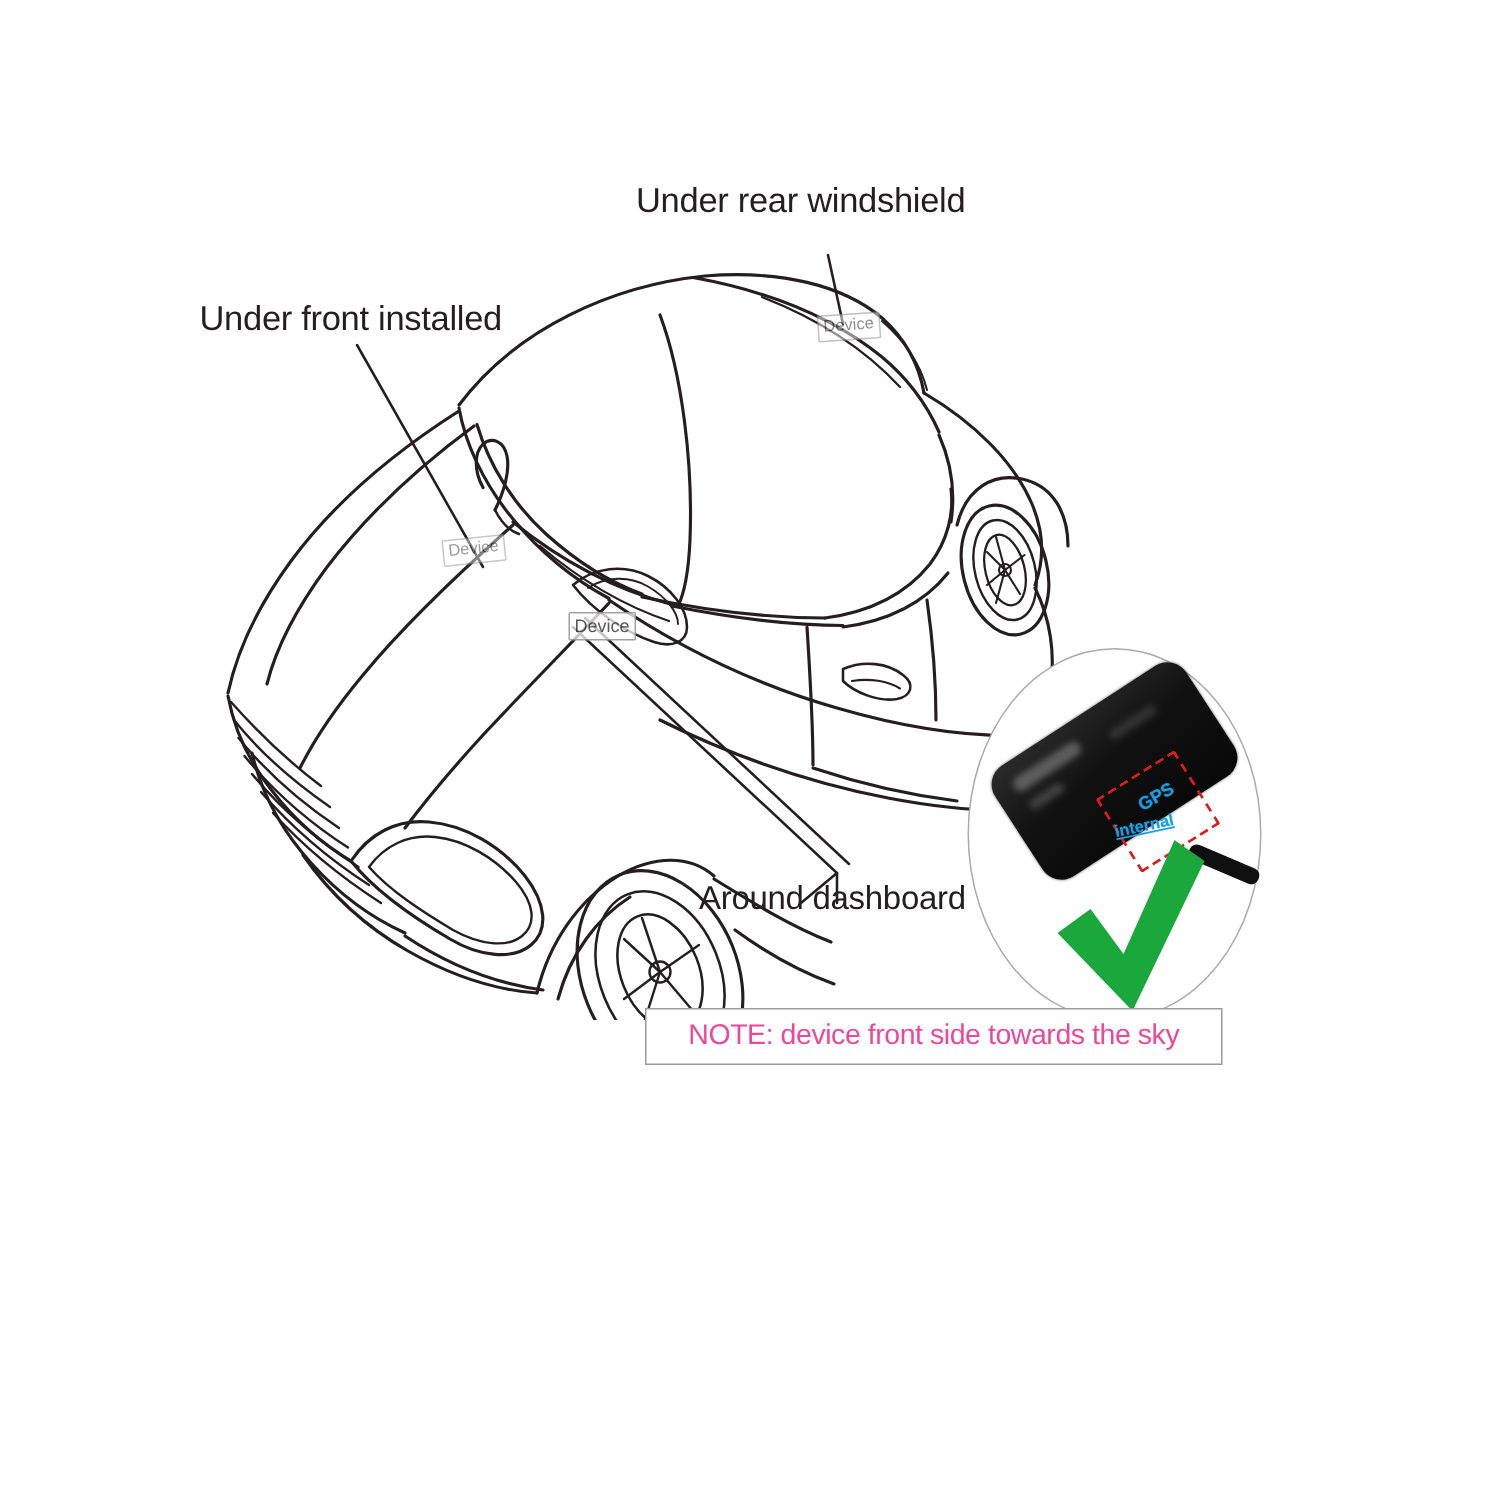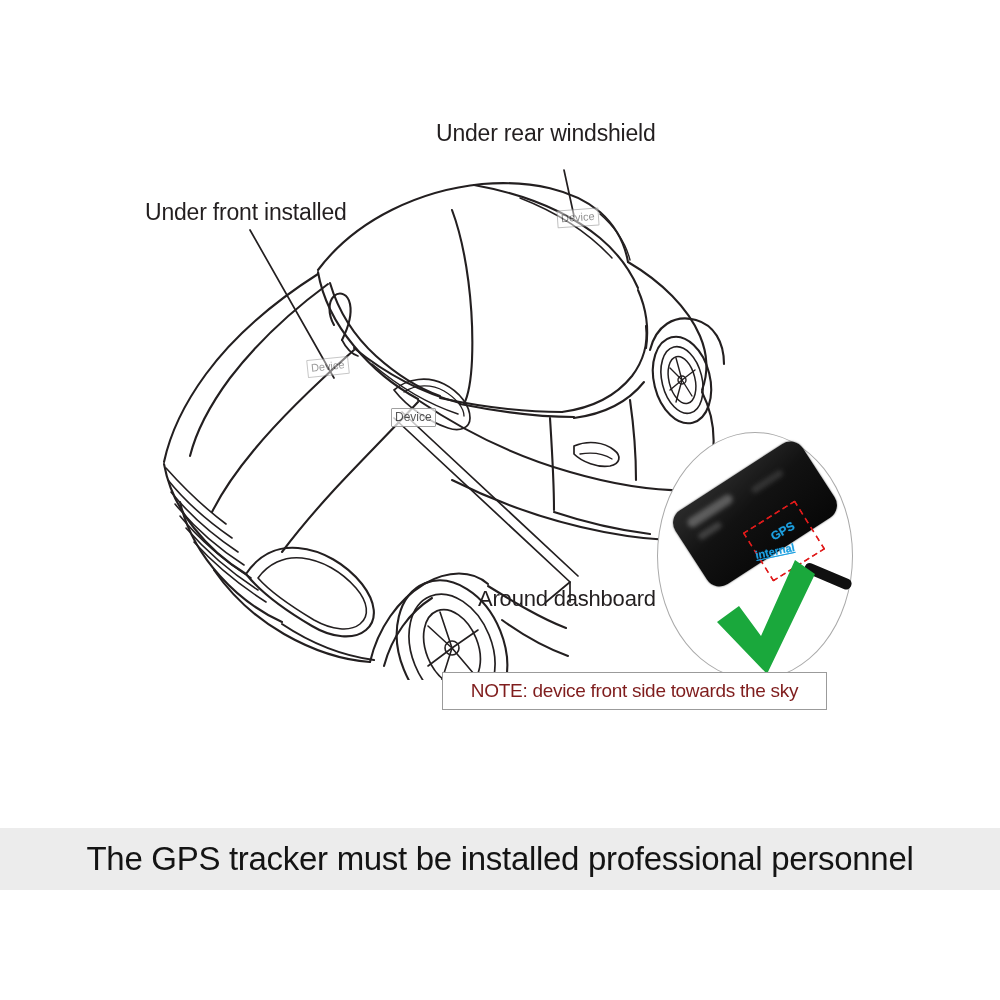"Under rear windshield" #diagram-area { left: 12px -> 0 }
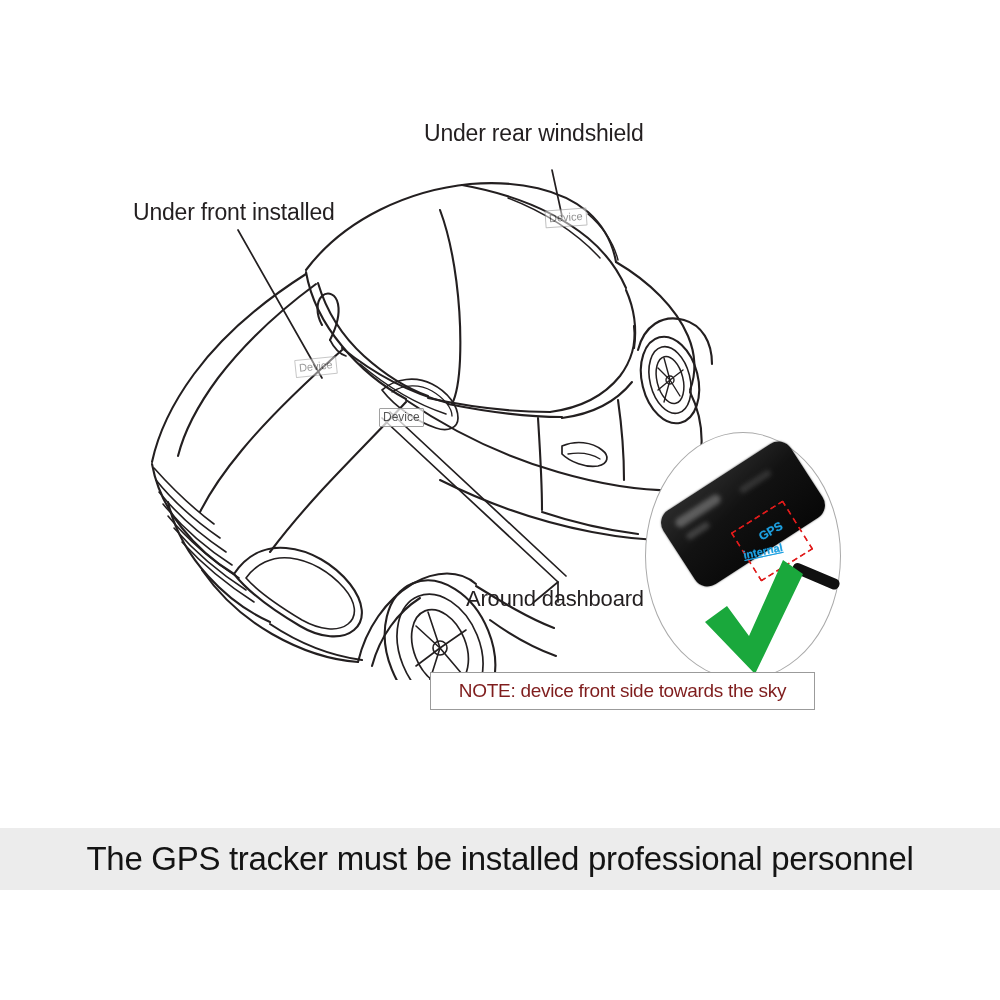"NOTE: device front side towards" #note-text { color: #7f1d1d -> #ec4899 }
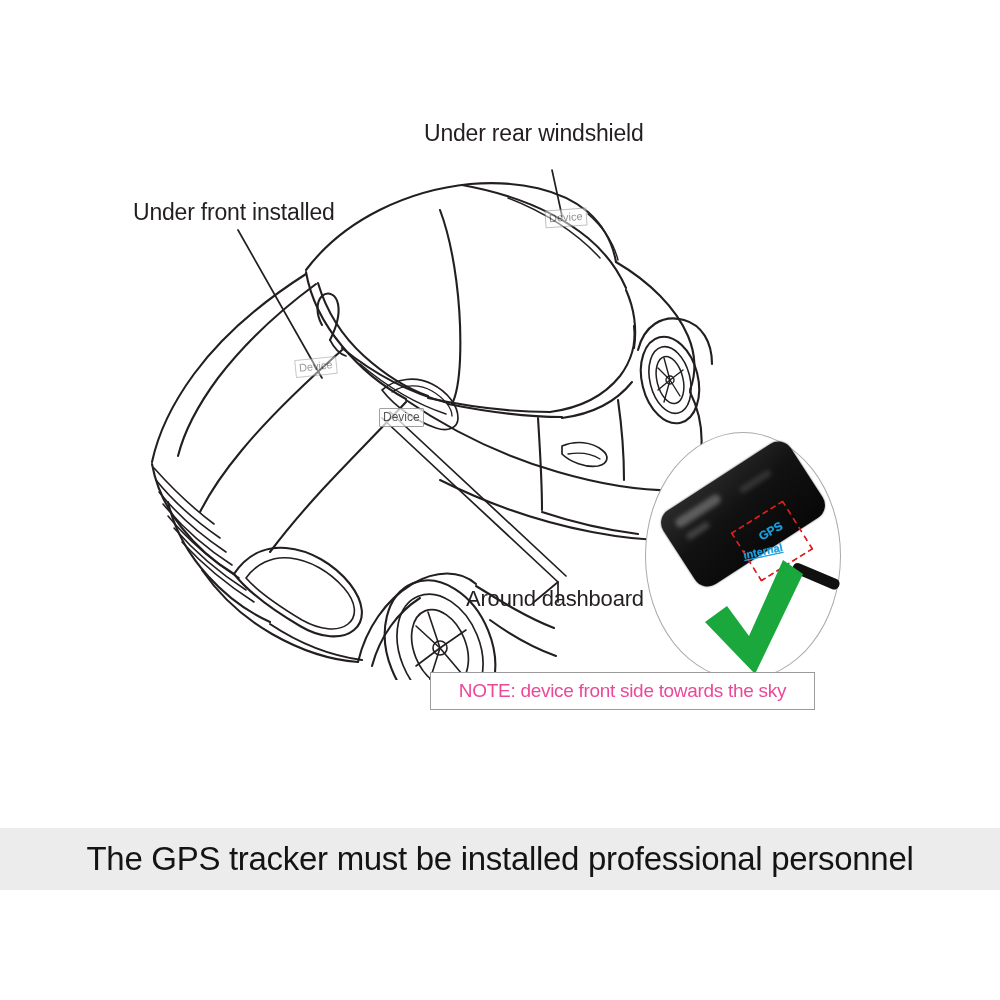"The GPS tracker must be" div { html: <div> <span>The GPS tracker must be installed professional personnel</span> </div> -> none }
